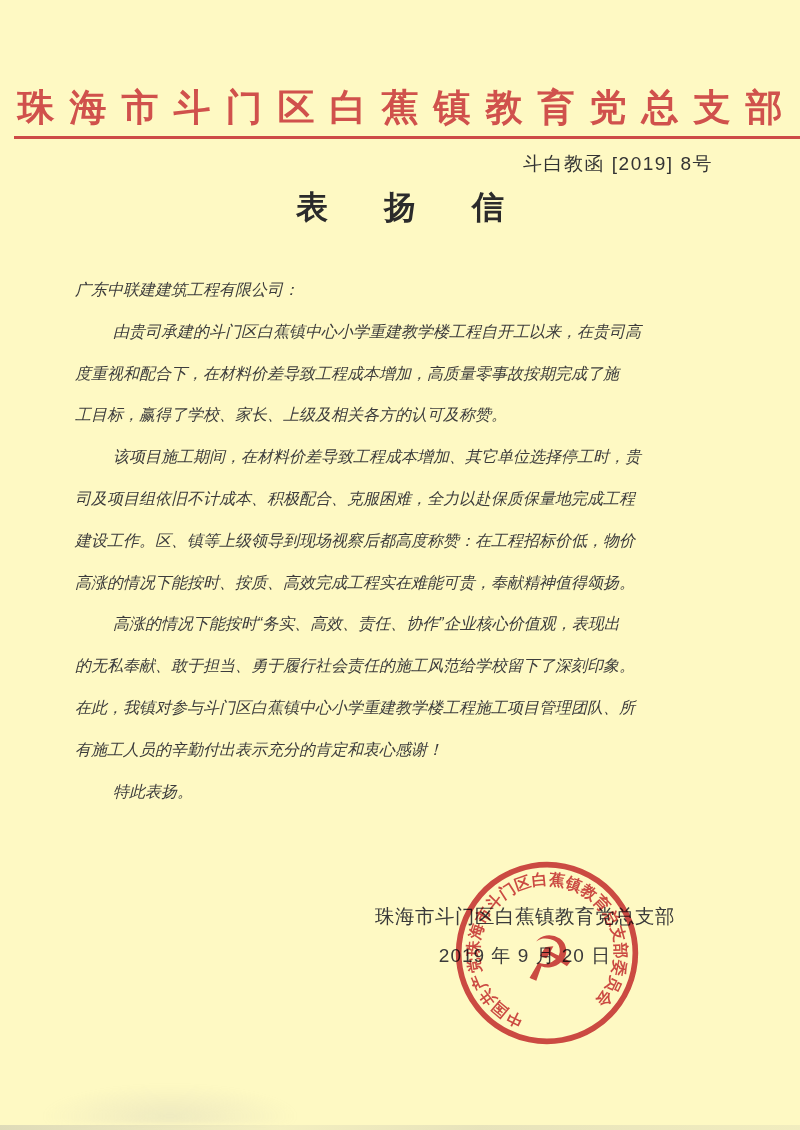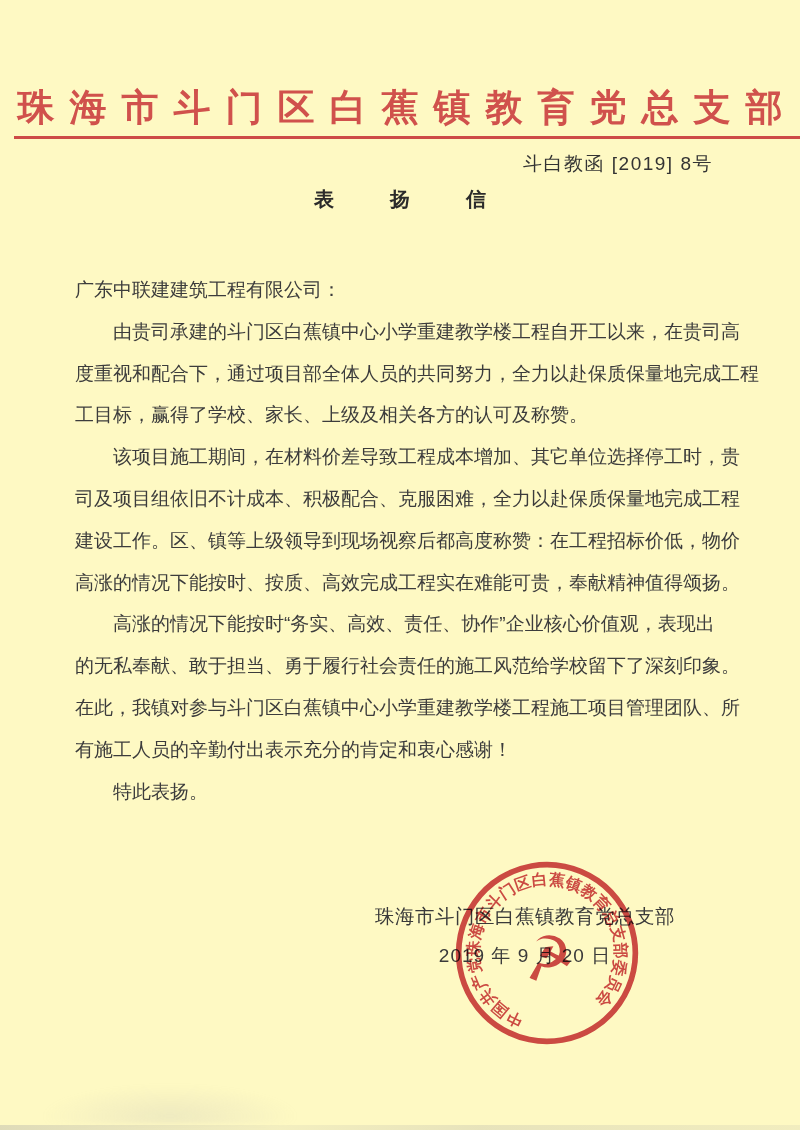"表扬信" .letter-title { font-size: 20px -> 32px }
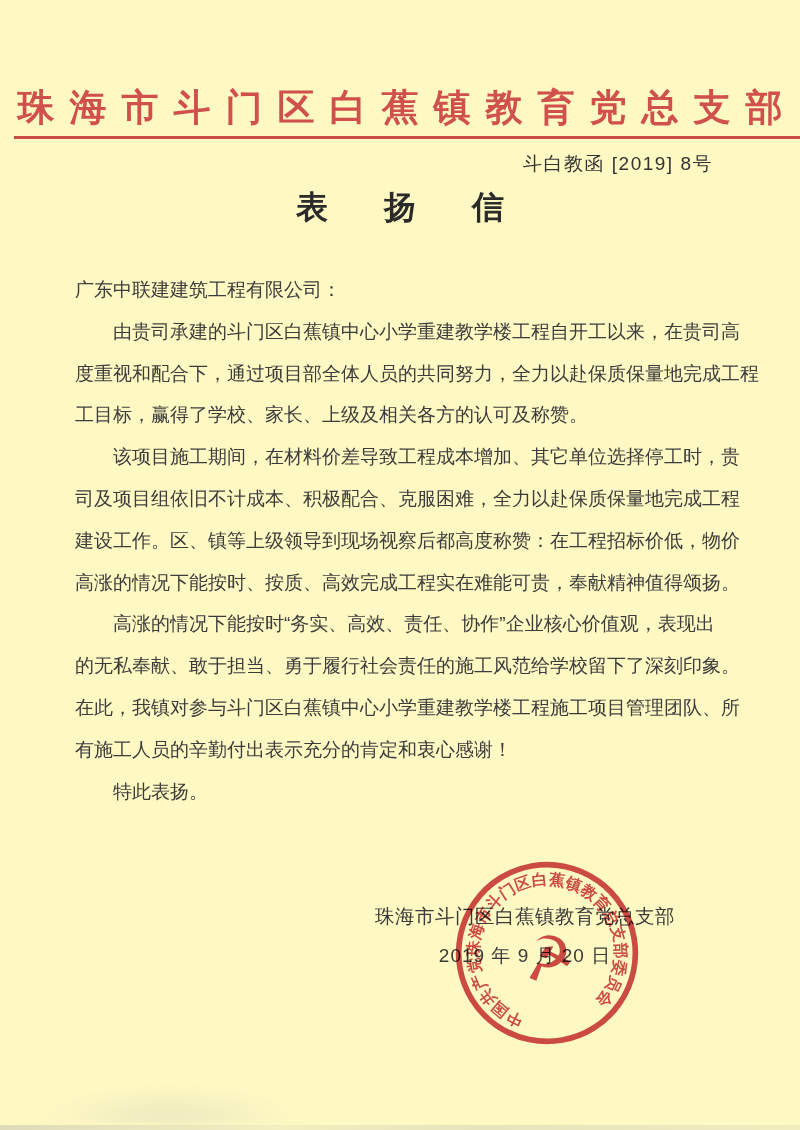"广东中联建建筑工程有限公司：" .body-text { font-size: 19px -> 16px; font-style: none -> italic }
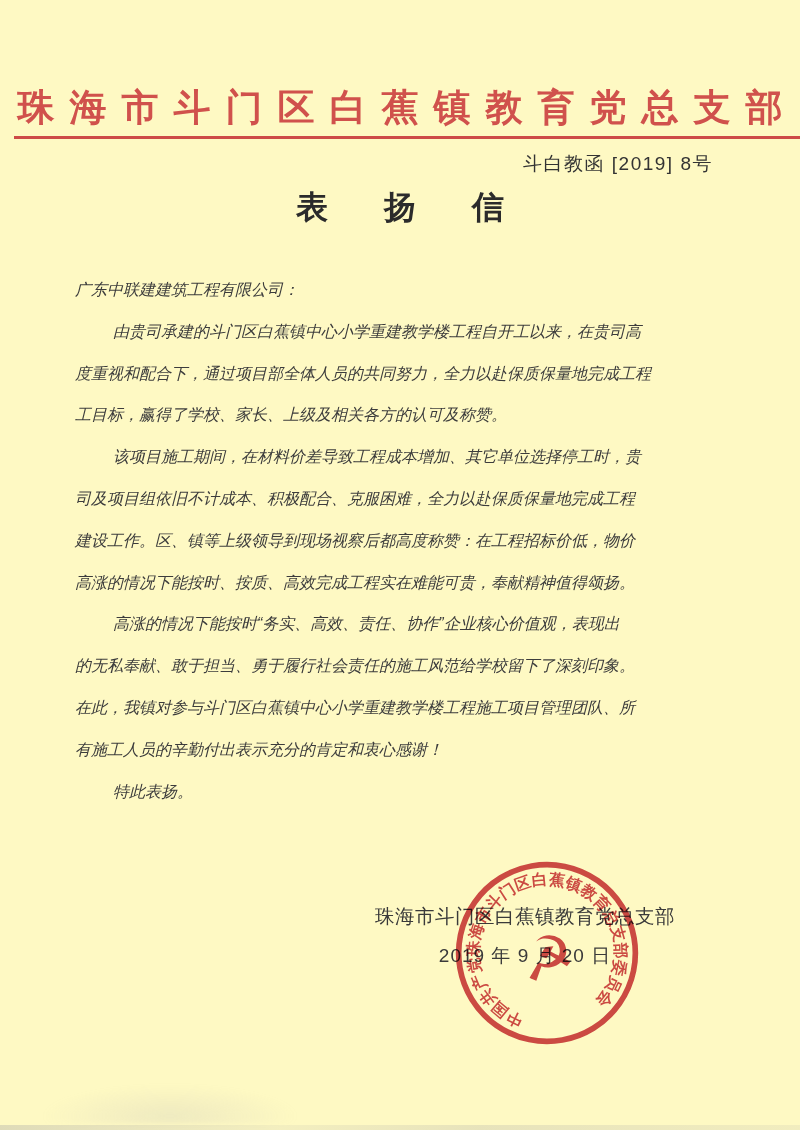"度重视和配合下，通过项目部全体人员的共同努力，全力以赴保质保量地完成工程" div.line { text: 通过项目部全体人员的共同努力，全力以赴保质保量地完成工程 -> 在材料价差导致工程成本增加，高质量零事故按期完成了施 }
